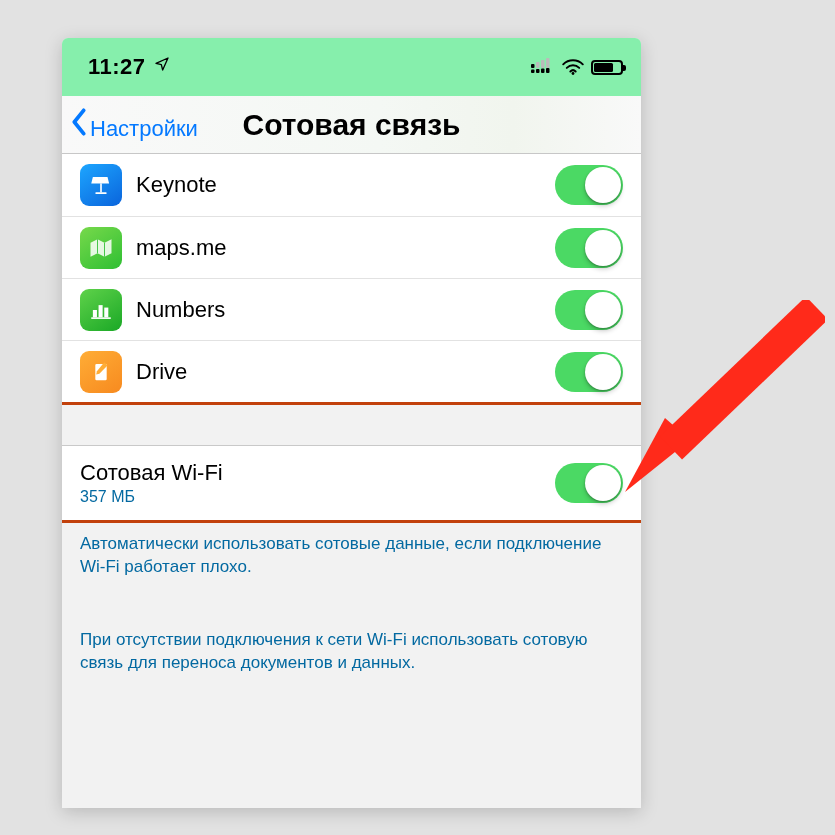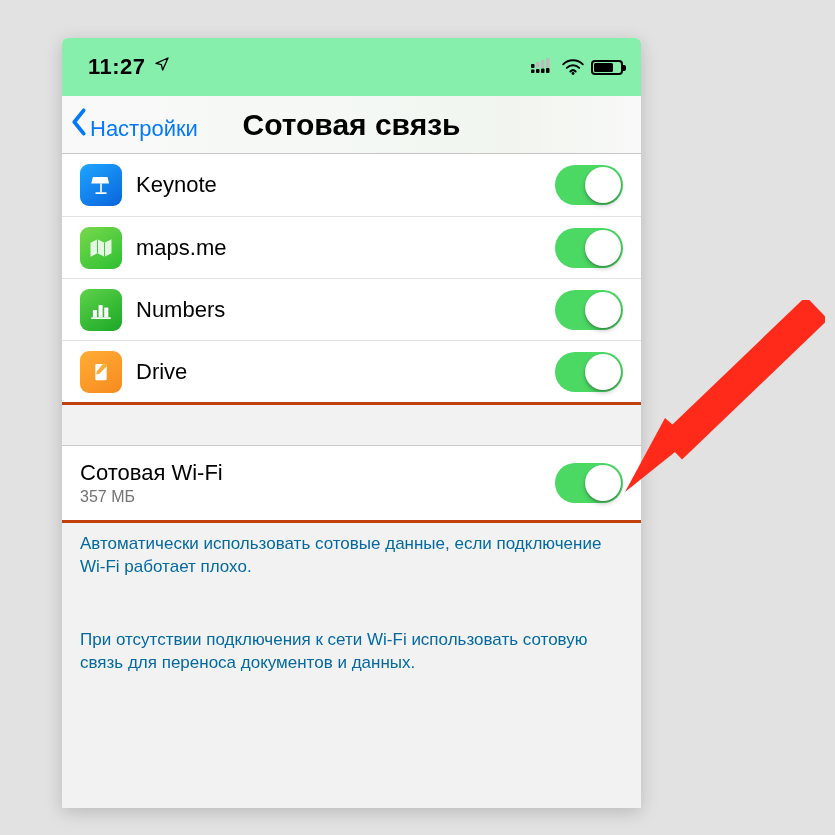"357 МБ" .label .sub { color: #737373 -> #0369a1 }
